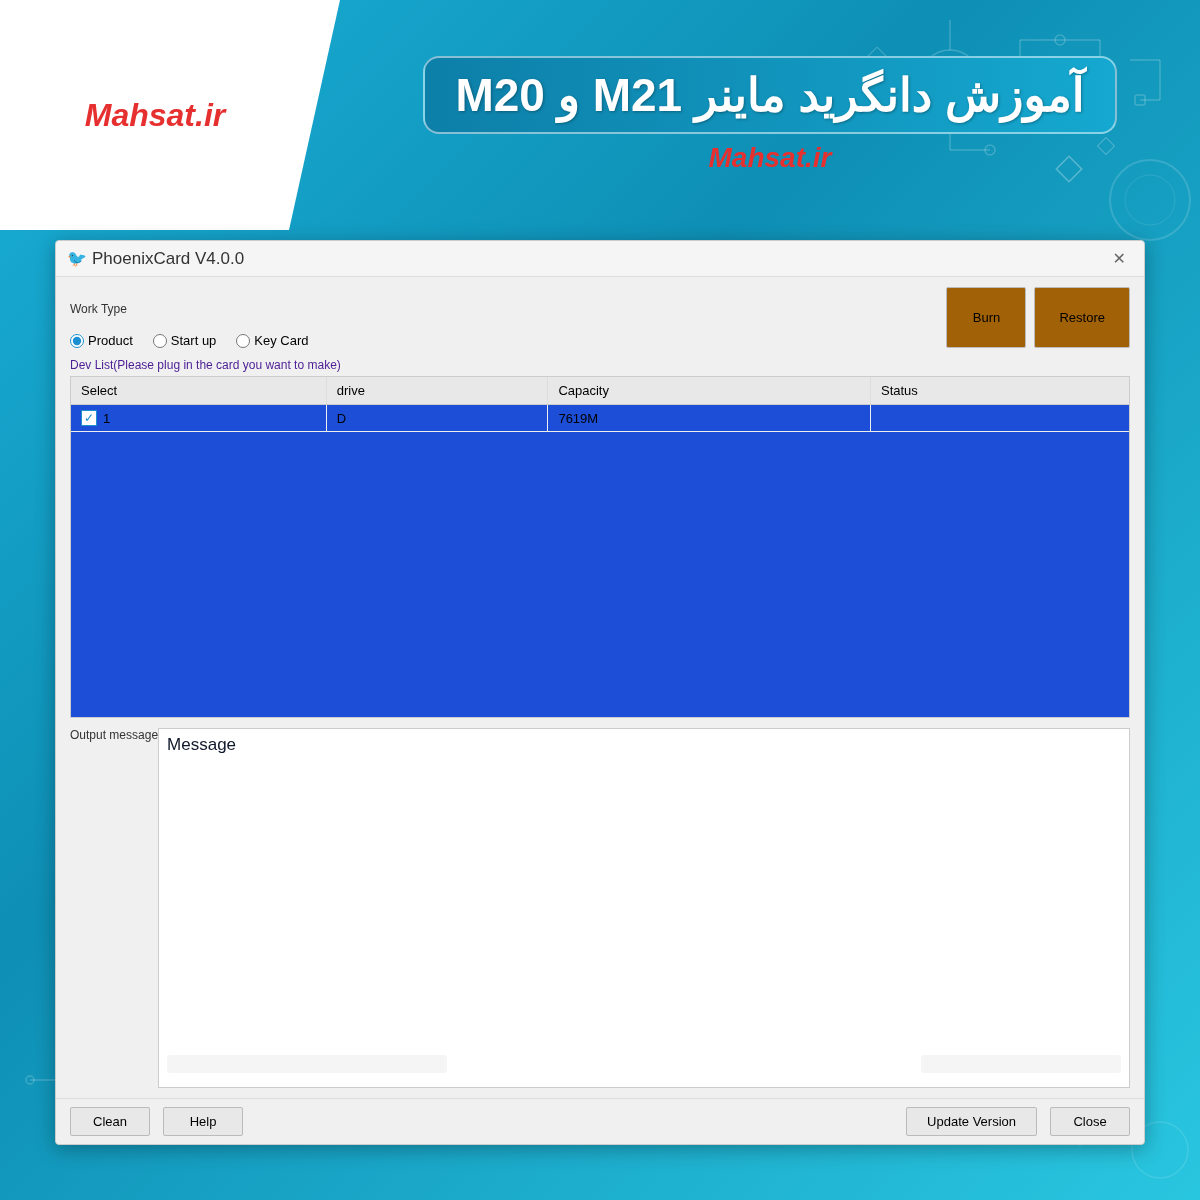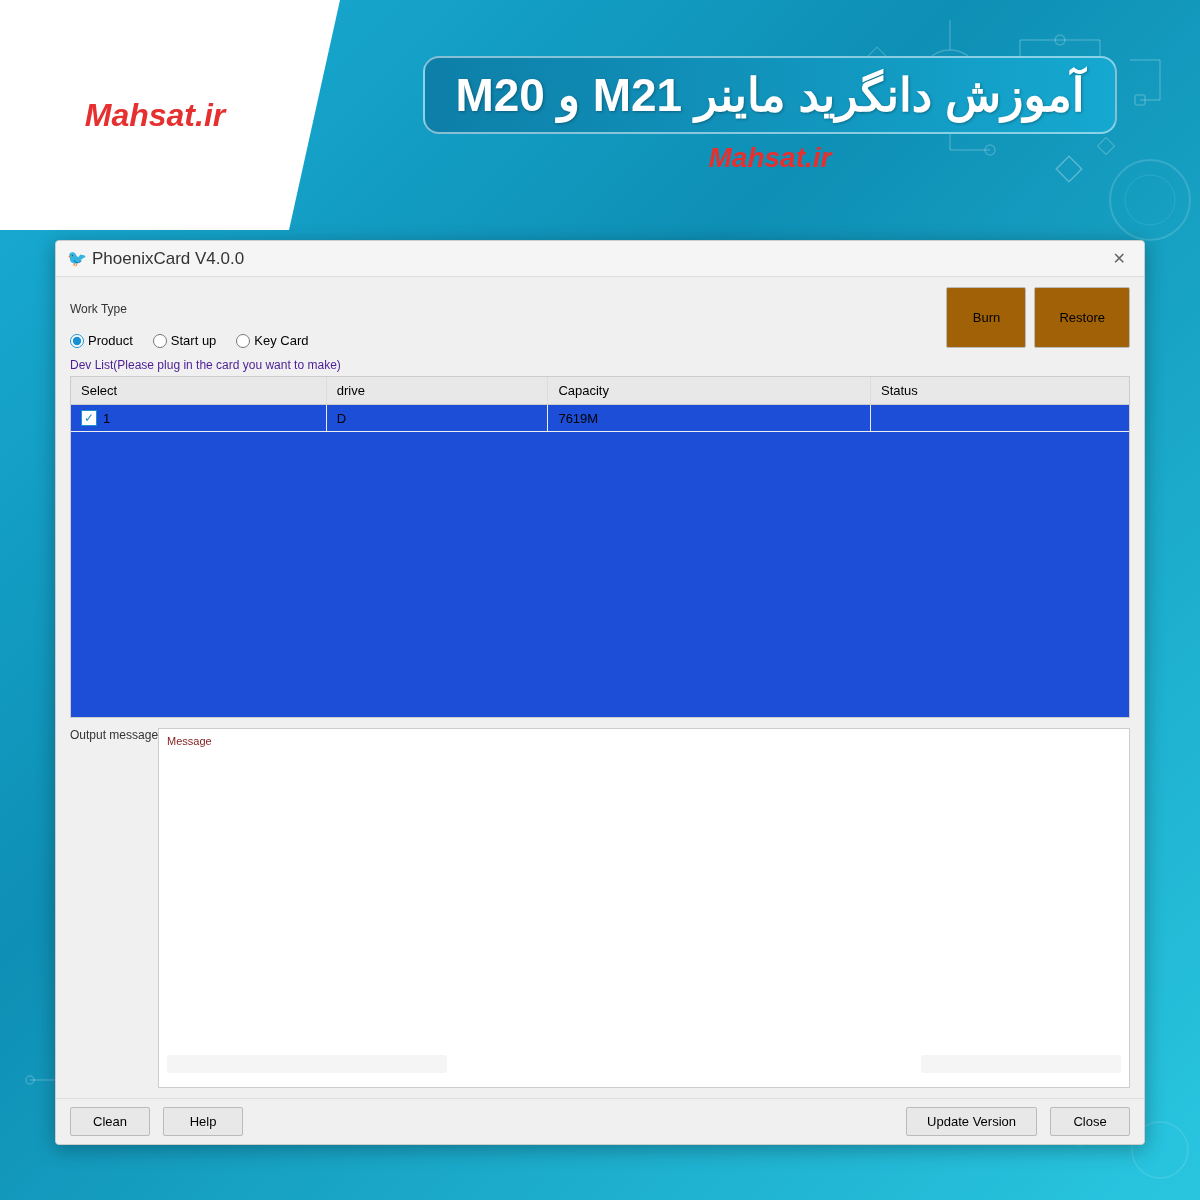"Message" .message-placeholder { color: #7f1d1d -> #0f172a; font-size: 11px -> 17px }
